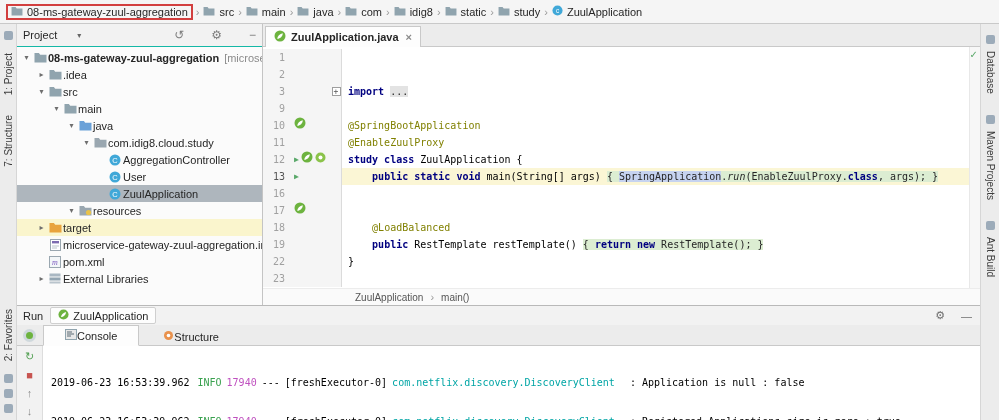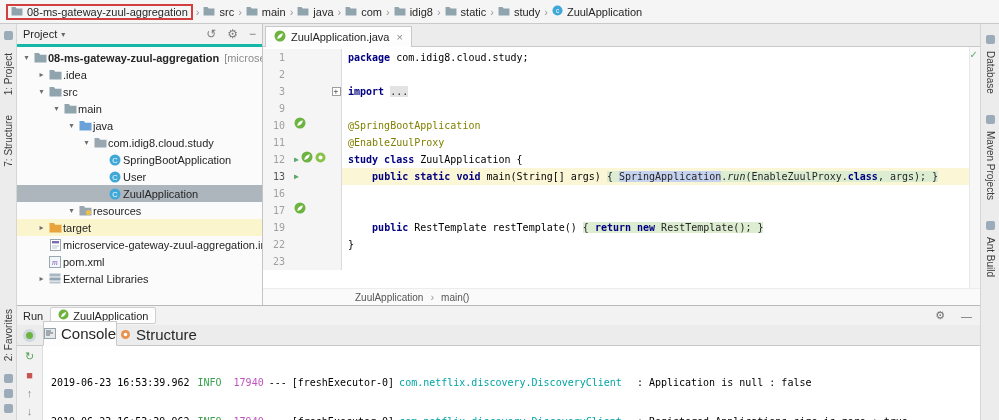"Project" .phead { border-bottom: 3px solid #14b8a6 -> 1px solid #14b8a6; gap: 4px -> 20px }
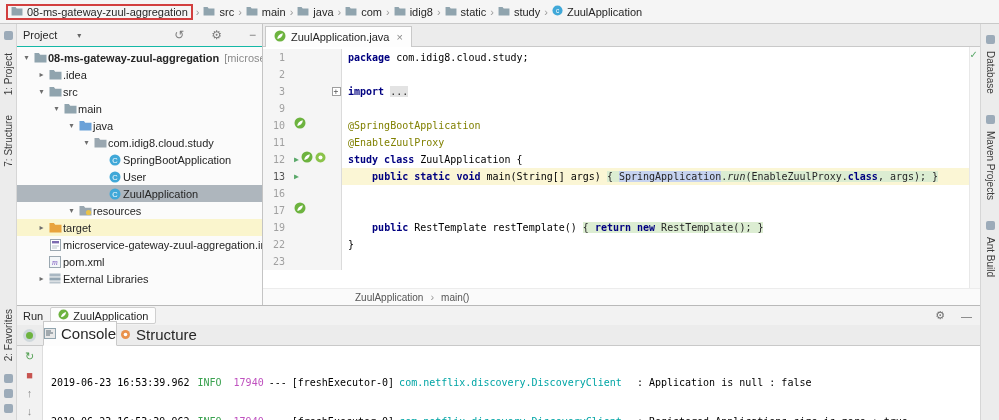"ZuulApplication.java" .etab { font-weight: none -> bold }
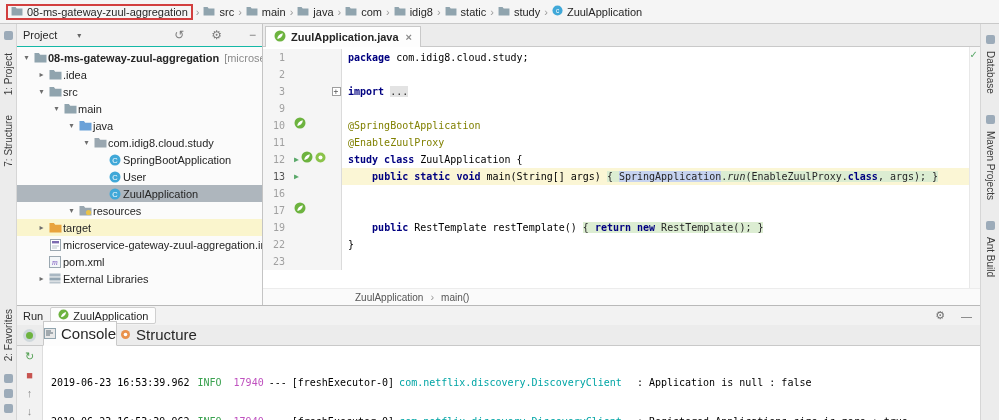"package com.idig8.cloud.study;" span.codeln { html: <span><span>package </span><span>com.idig8.cloud.study;</span></span> -> none }
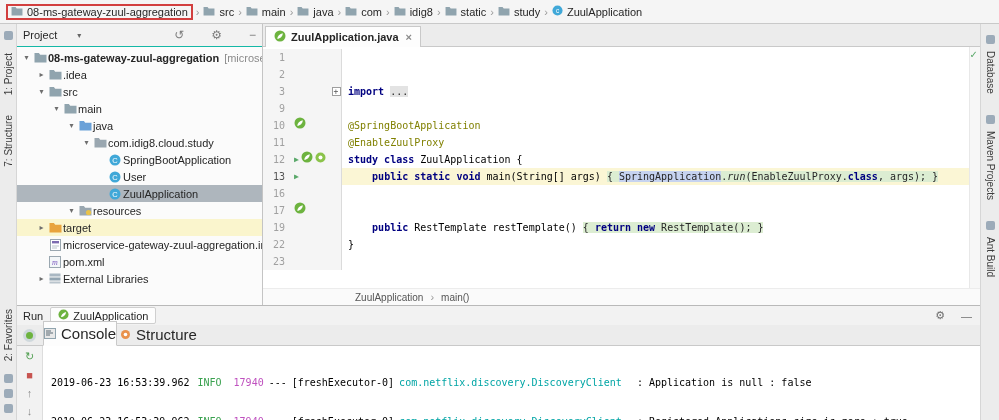"SpringBootApplication" span.tlabel { text: SpringBootApplication -> AggregationController }
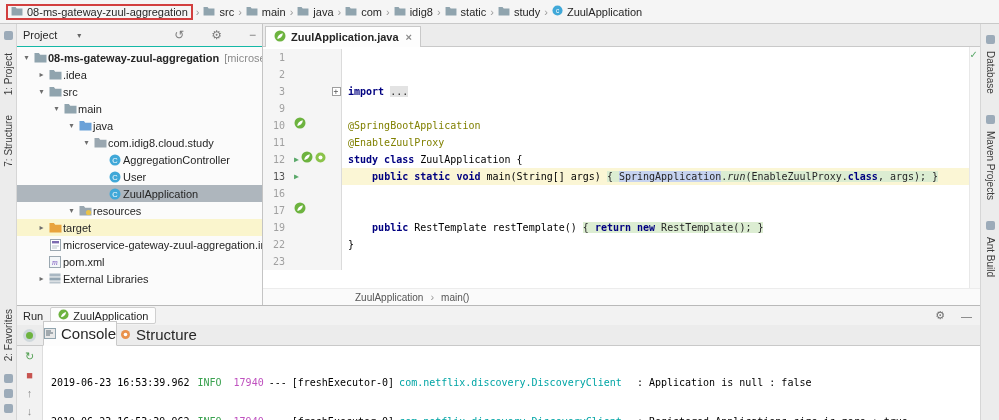"18" div.erow { html: none -> <div> <span>18</span> <span></span> <span></span> <span><span> </span><span>@LoadBalanced</span></span> </div> }
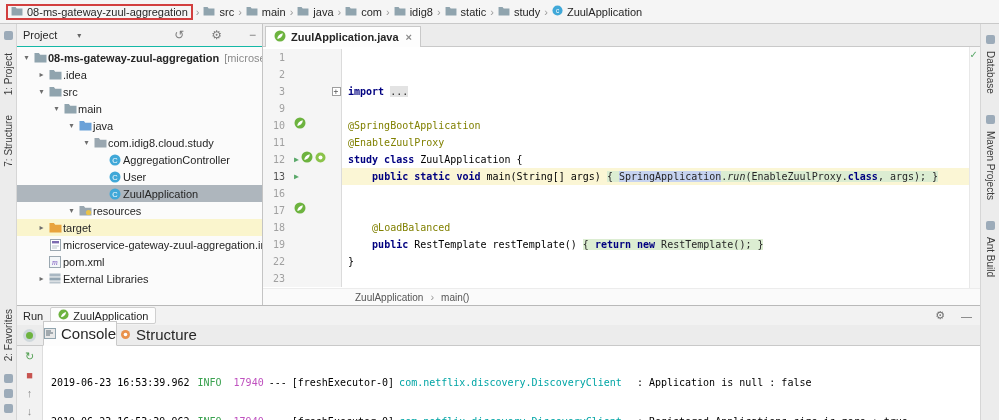"Console" .ctab { font-size: 15px -> 11px; gap: 5px -> none; padding: 3px 0 -> 3px 21px }
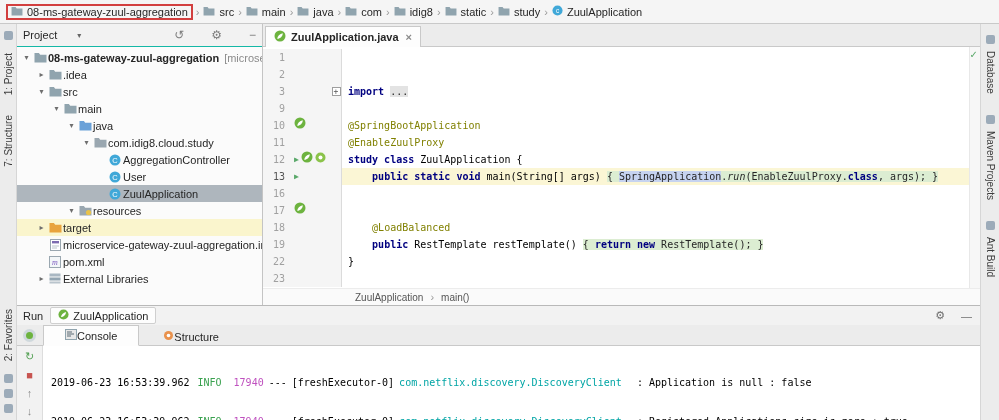"INFO" .lv { margin-right: 12px -> 5px }
